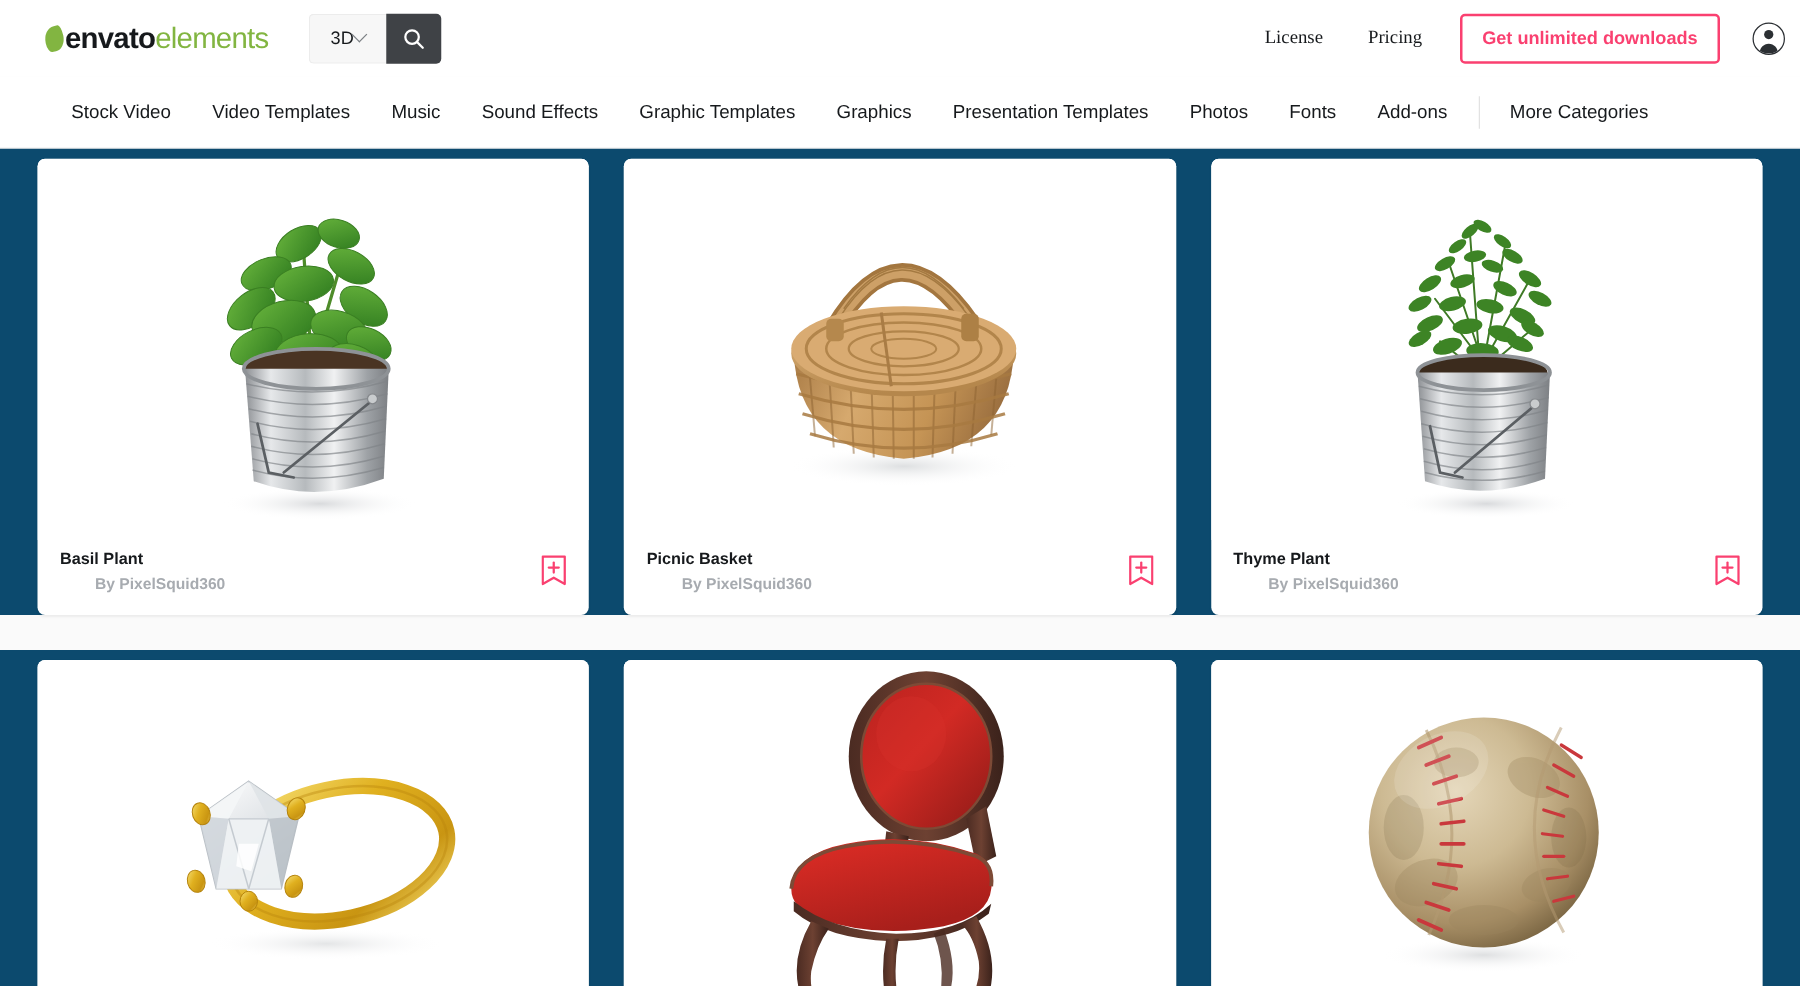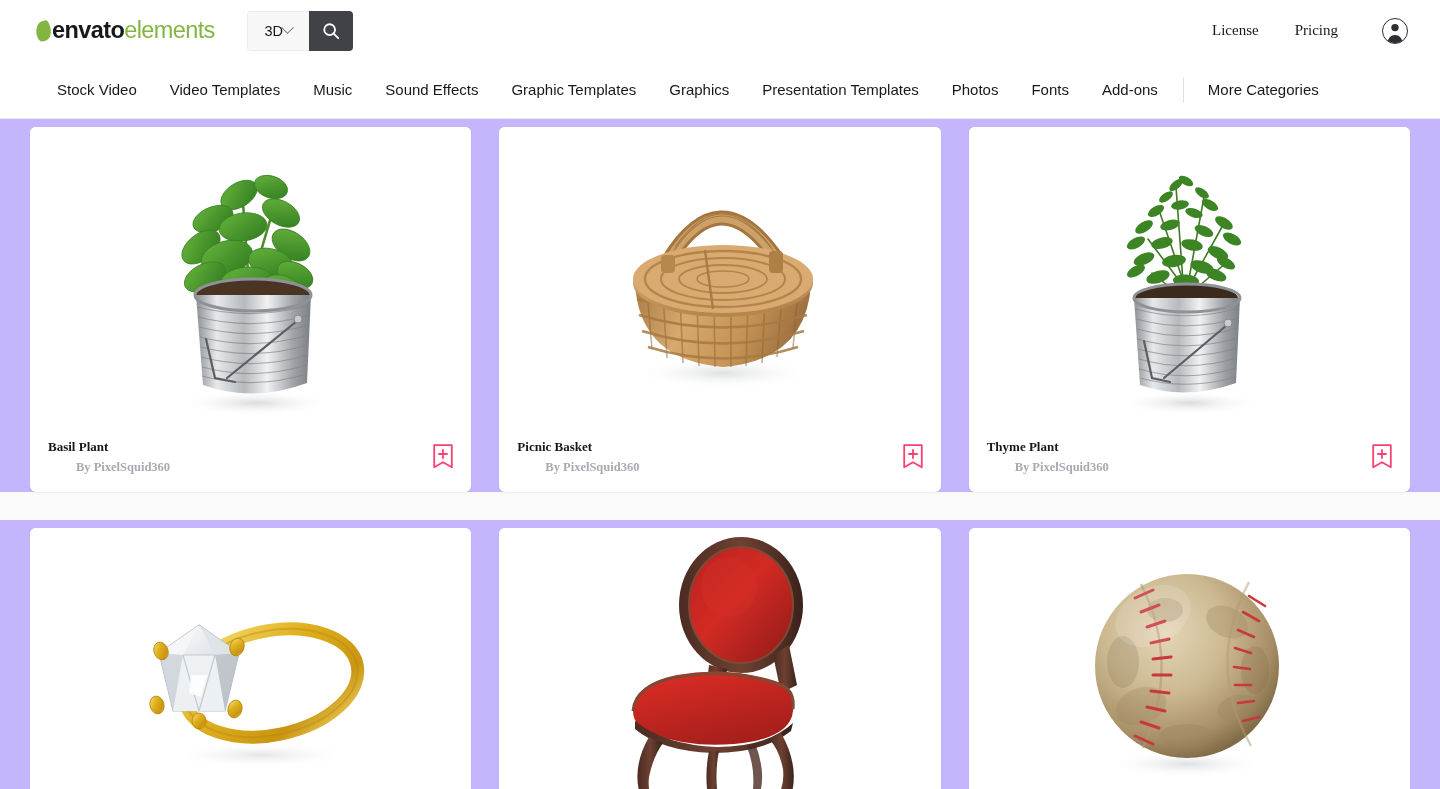"Get unlimited downloads" button.cta { html: none -> <button>Get unlimited downloads</button> }
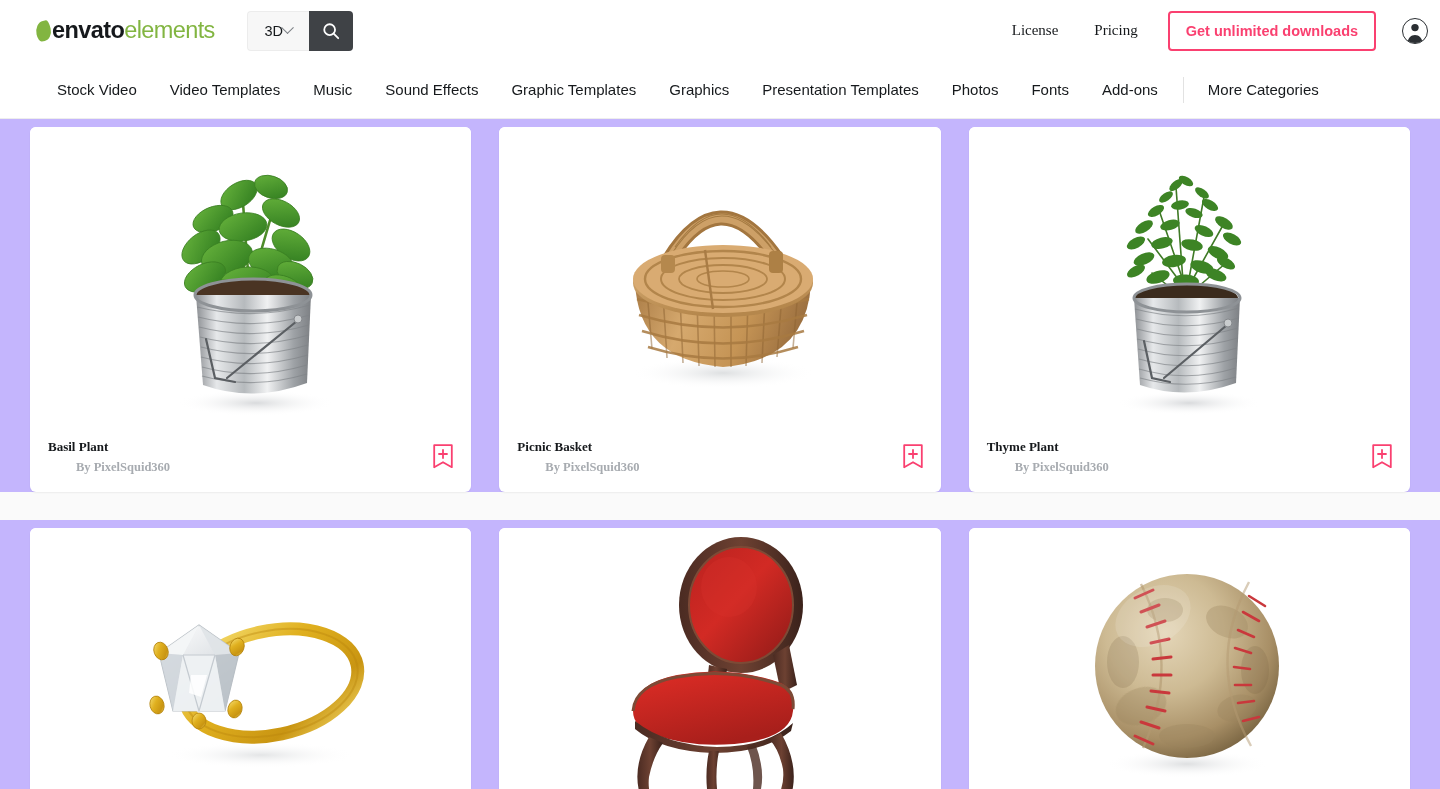"Basil Plant" .grid { background: #c4b5fd -> #0c4a6e; font-family: Liberation Serif, serif -> none }
